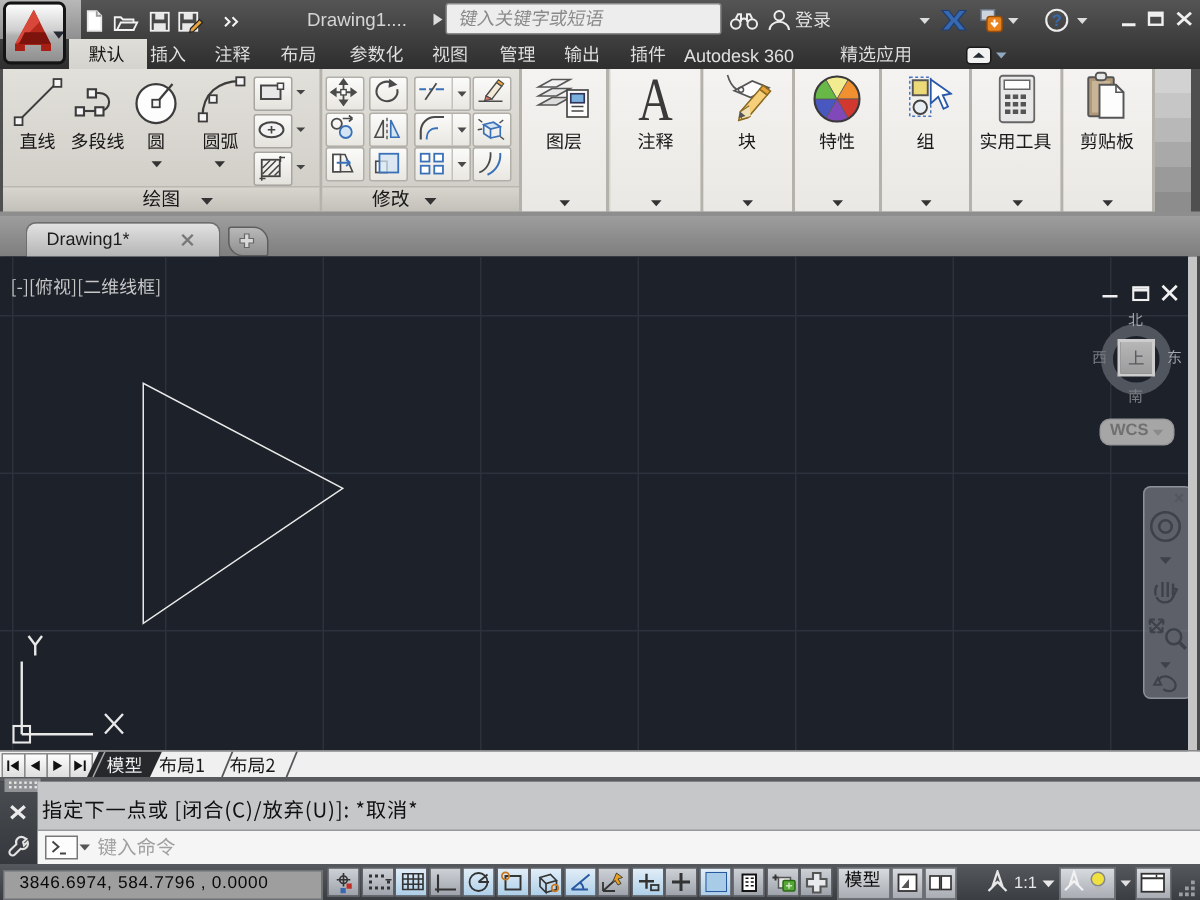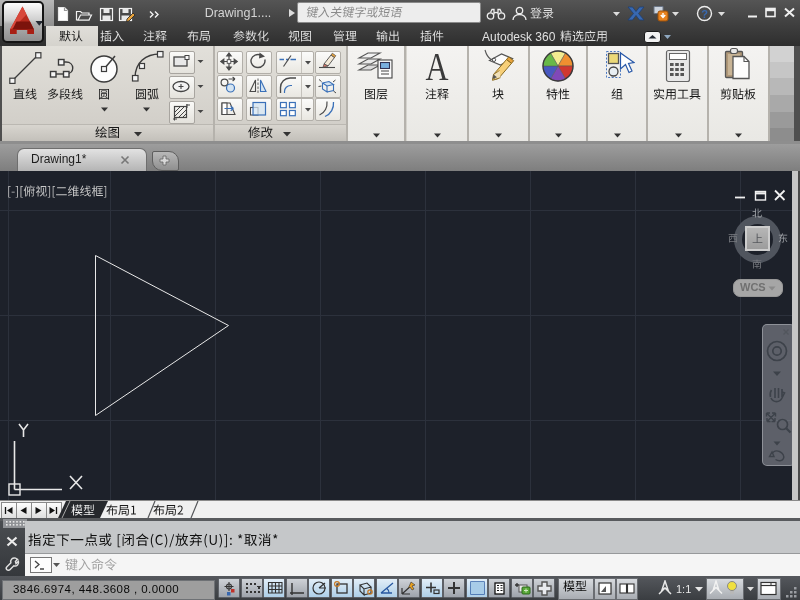"Autodesk 360" div.abs { left: 482px -> 456px }
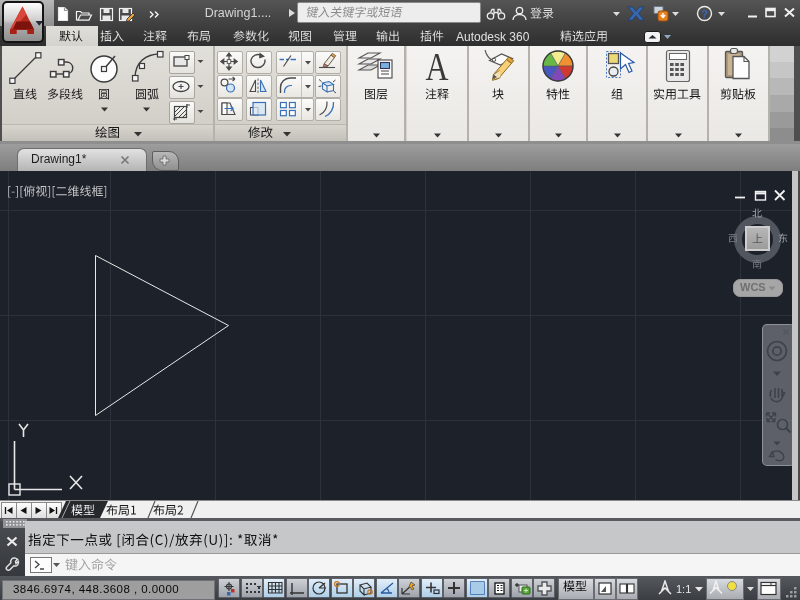"3846.6974, 448.3608 , 0.0000" div.abs { text: 448.3608 -> 584.7796 }
